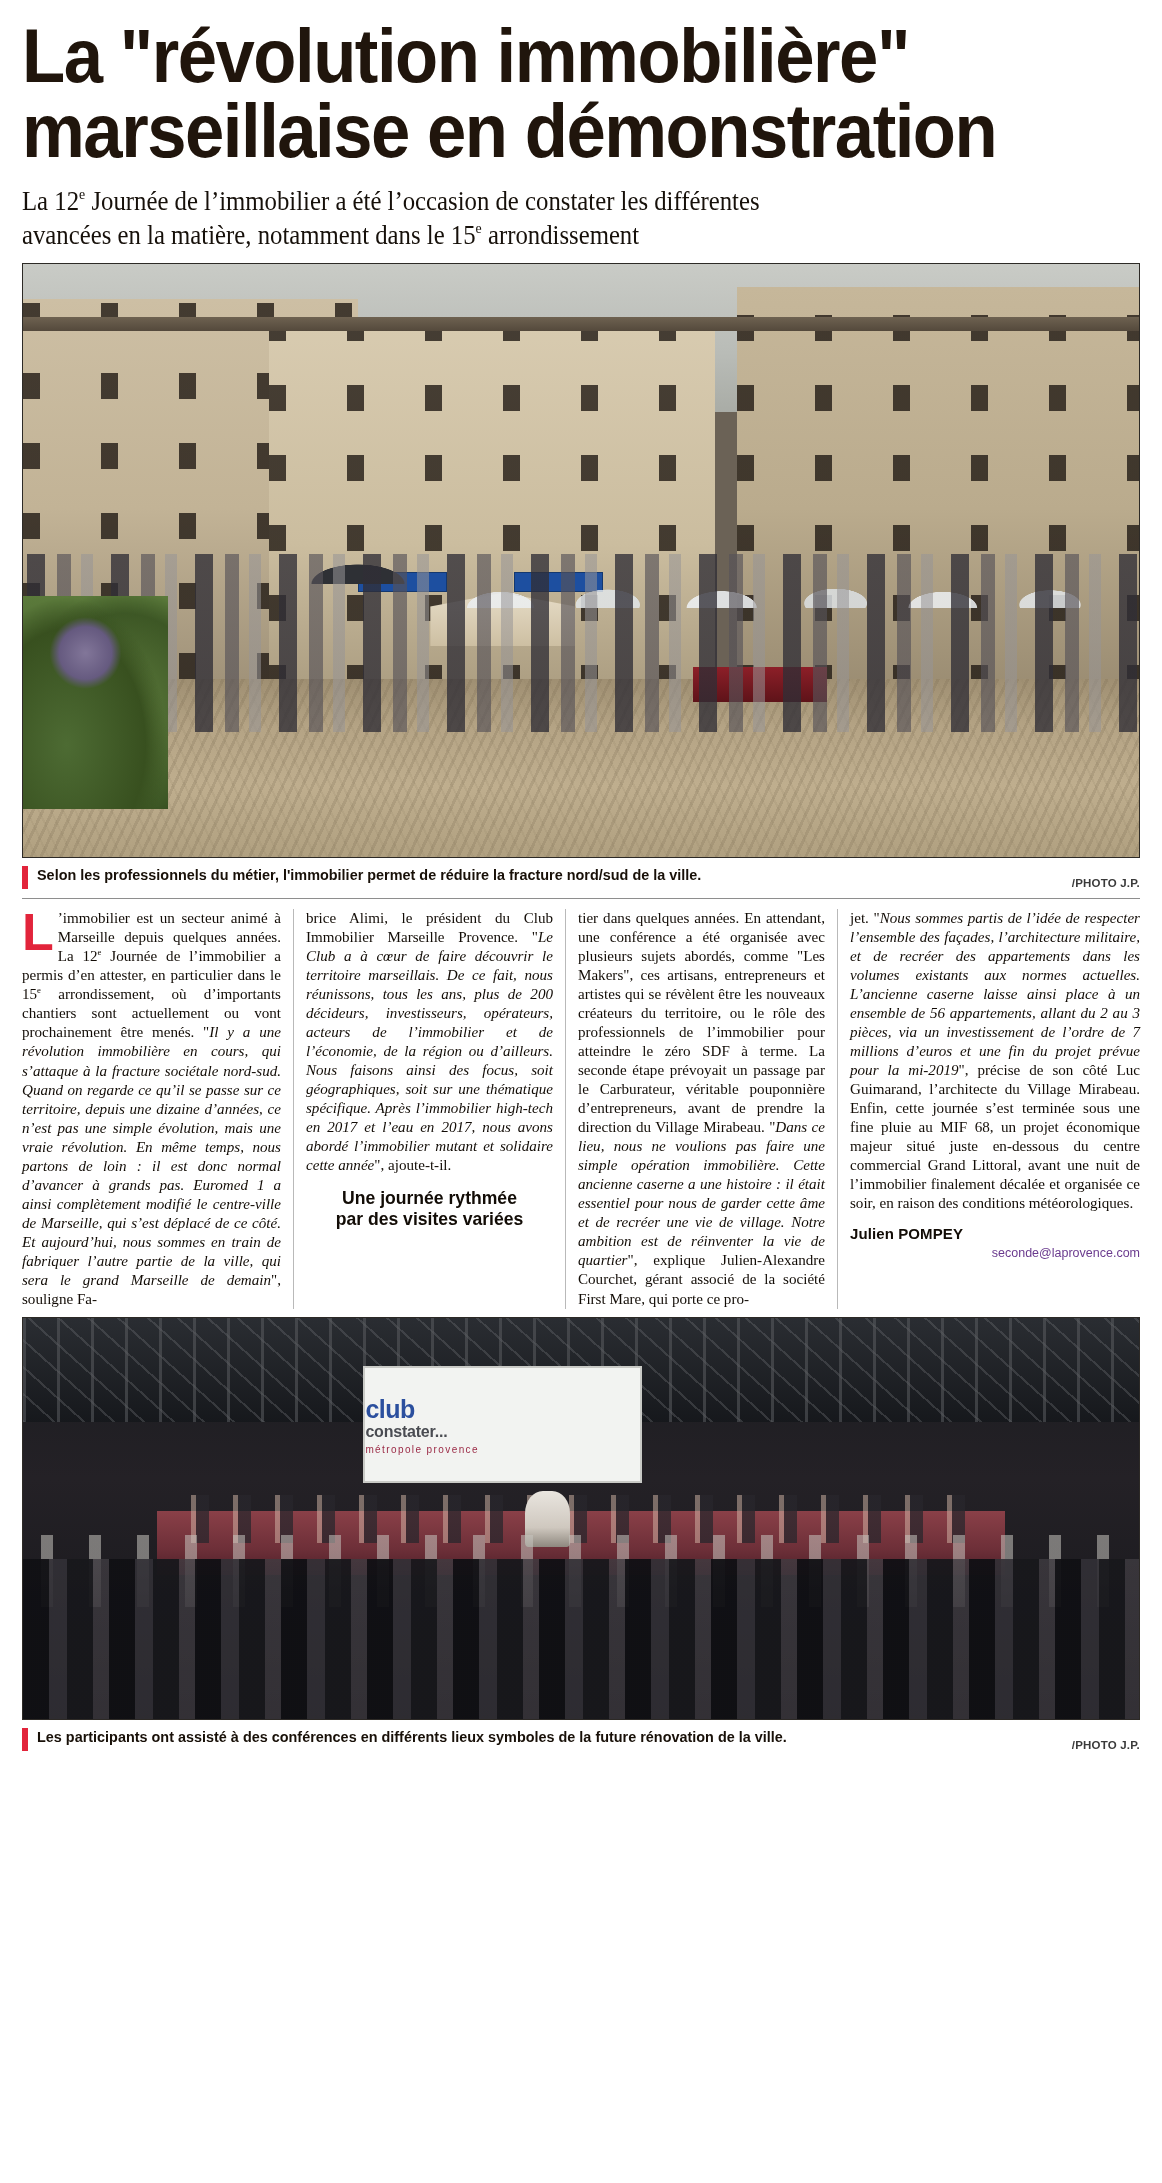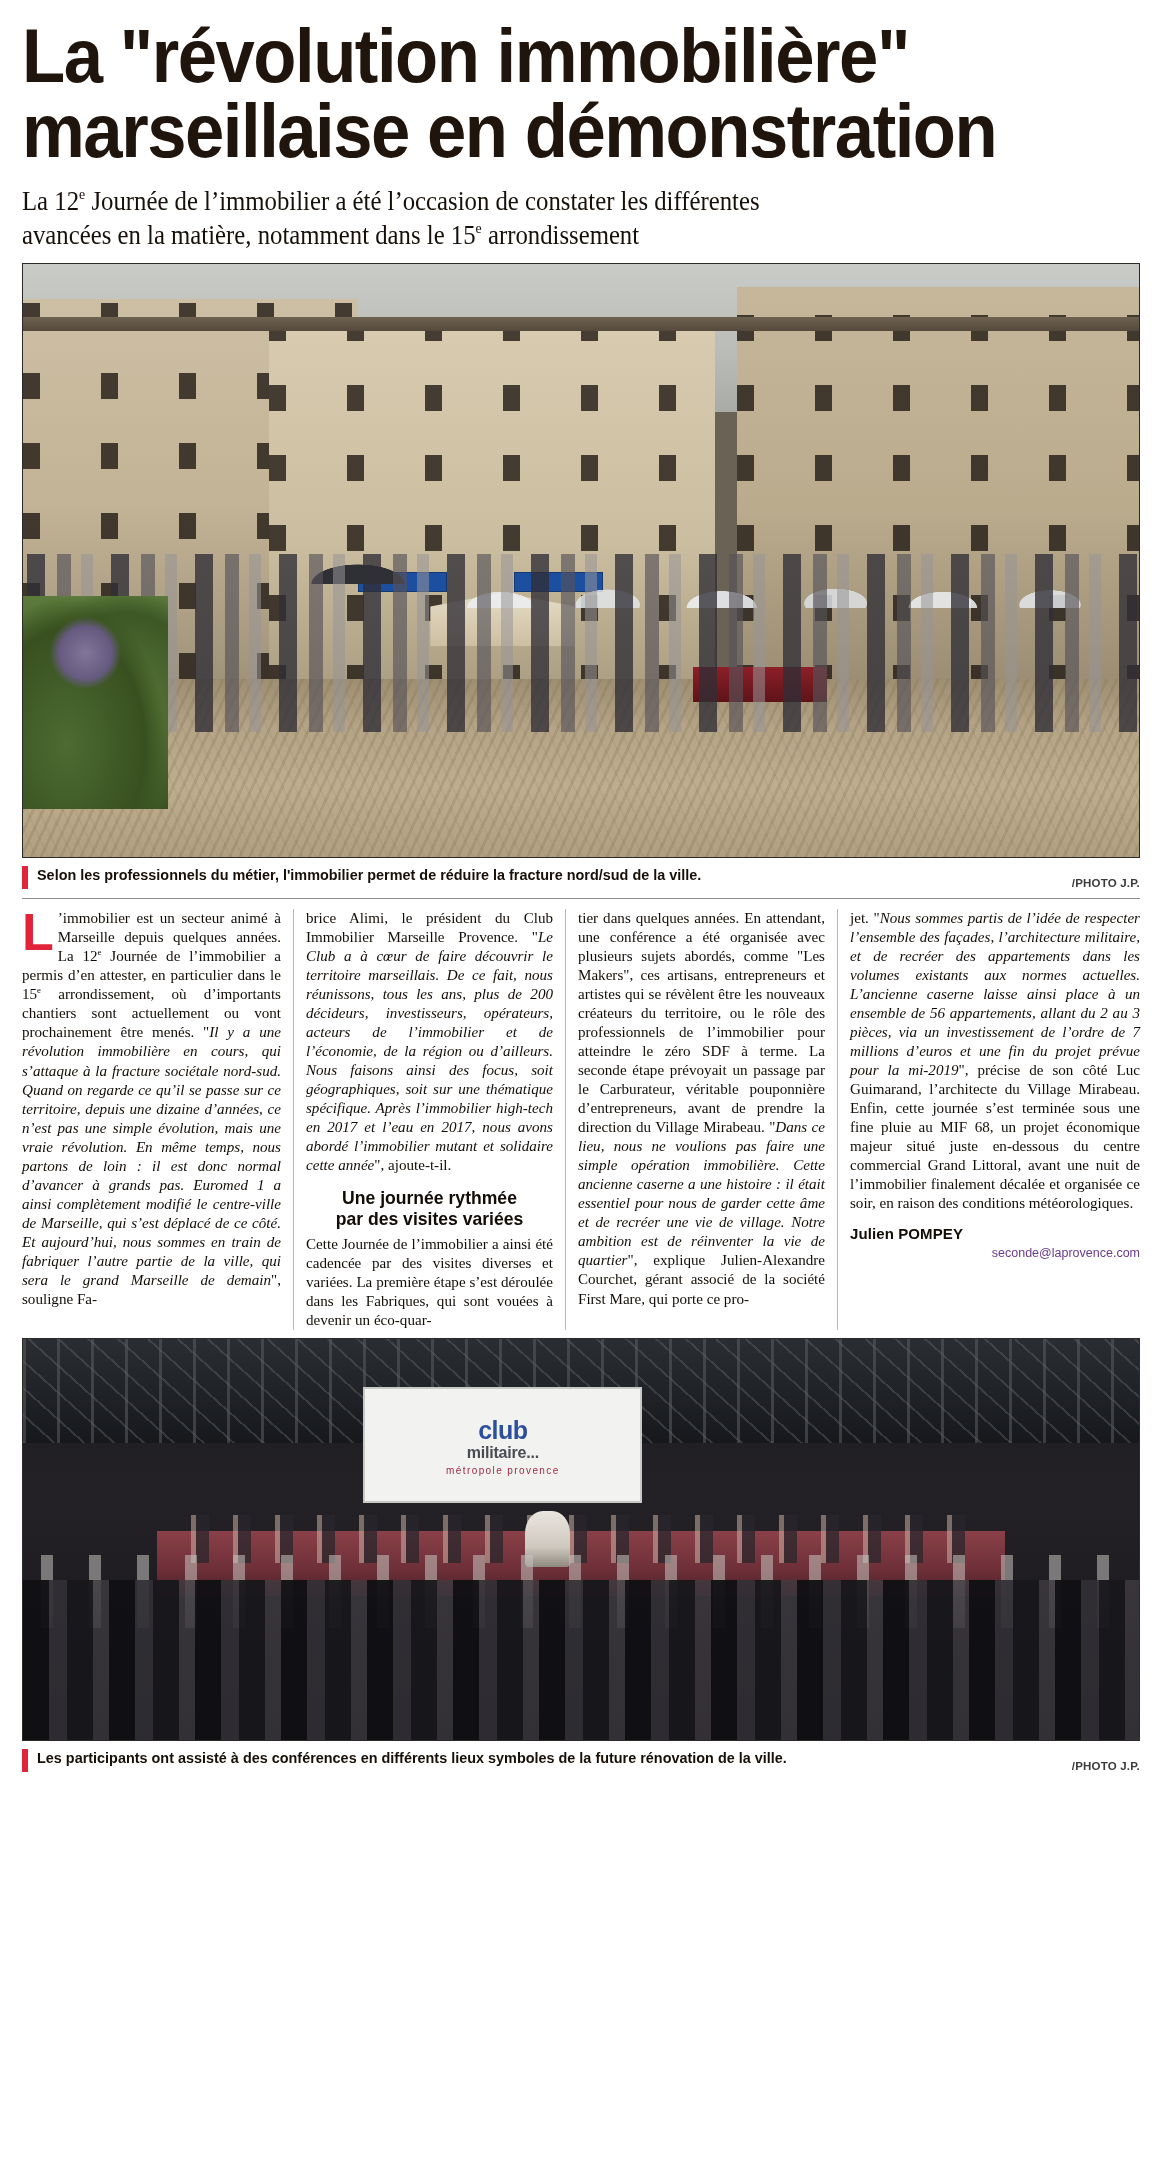"Cette Journée de l’immobilier a" p { html: <p>Cette Journée de l’immobilier a ainsi été cadencée par des visites diverses et variées. La première étape s’est déroulée dans les Fabriques, qui sont vouées à devenir un éco-quar-</p> -> none }
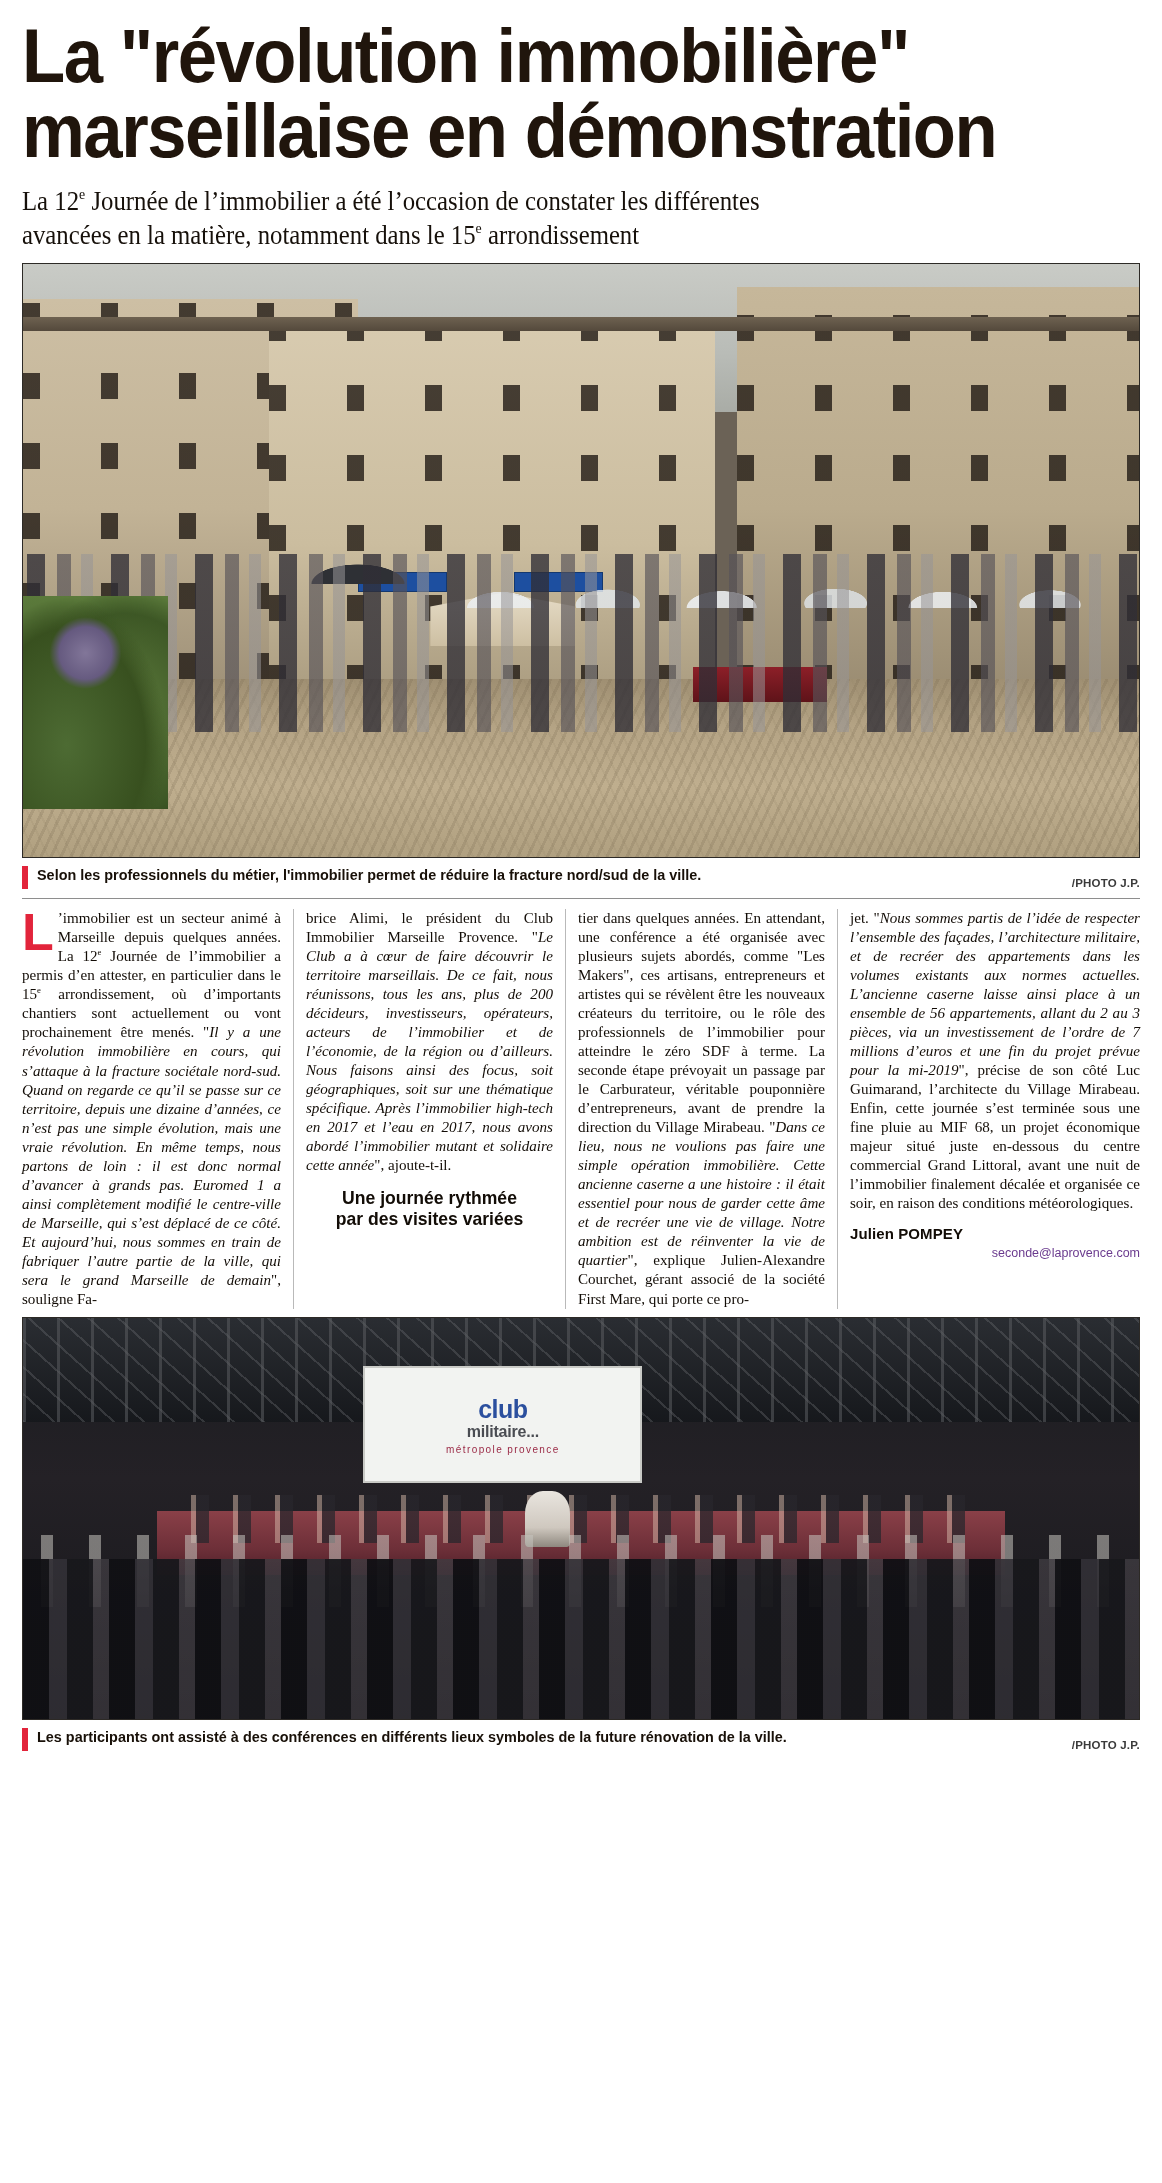"club" .screen-logo { text-align: center -> none }
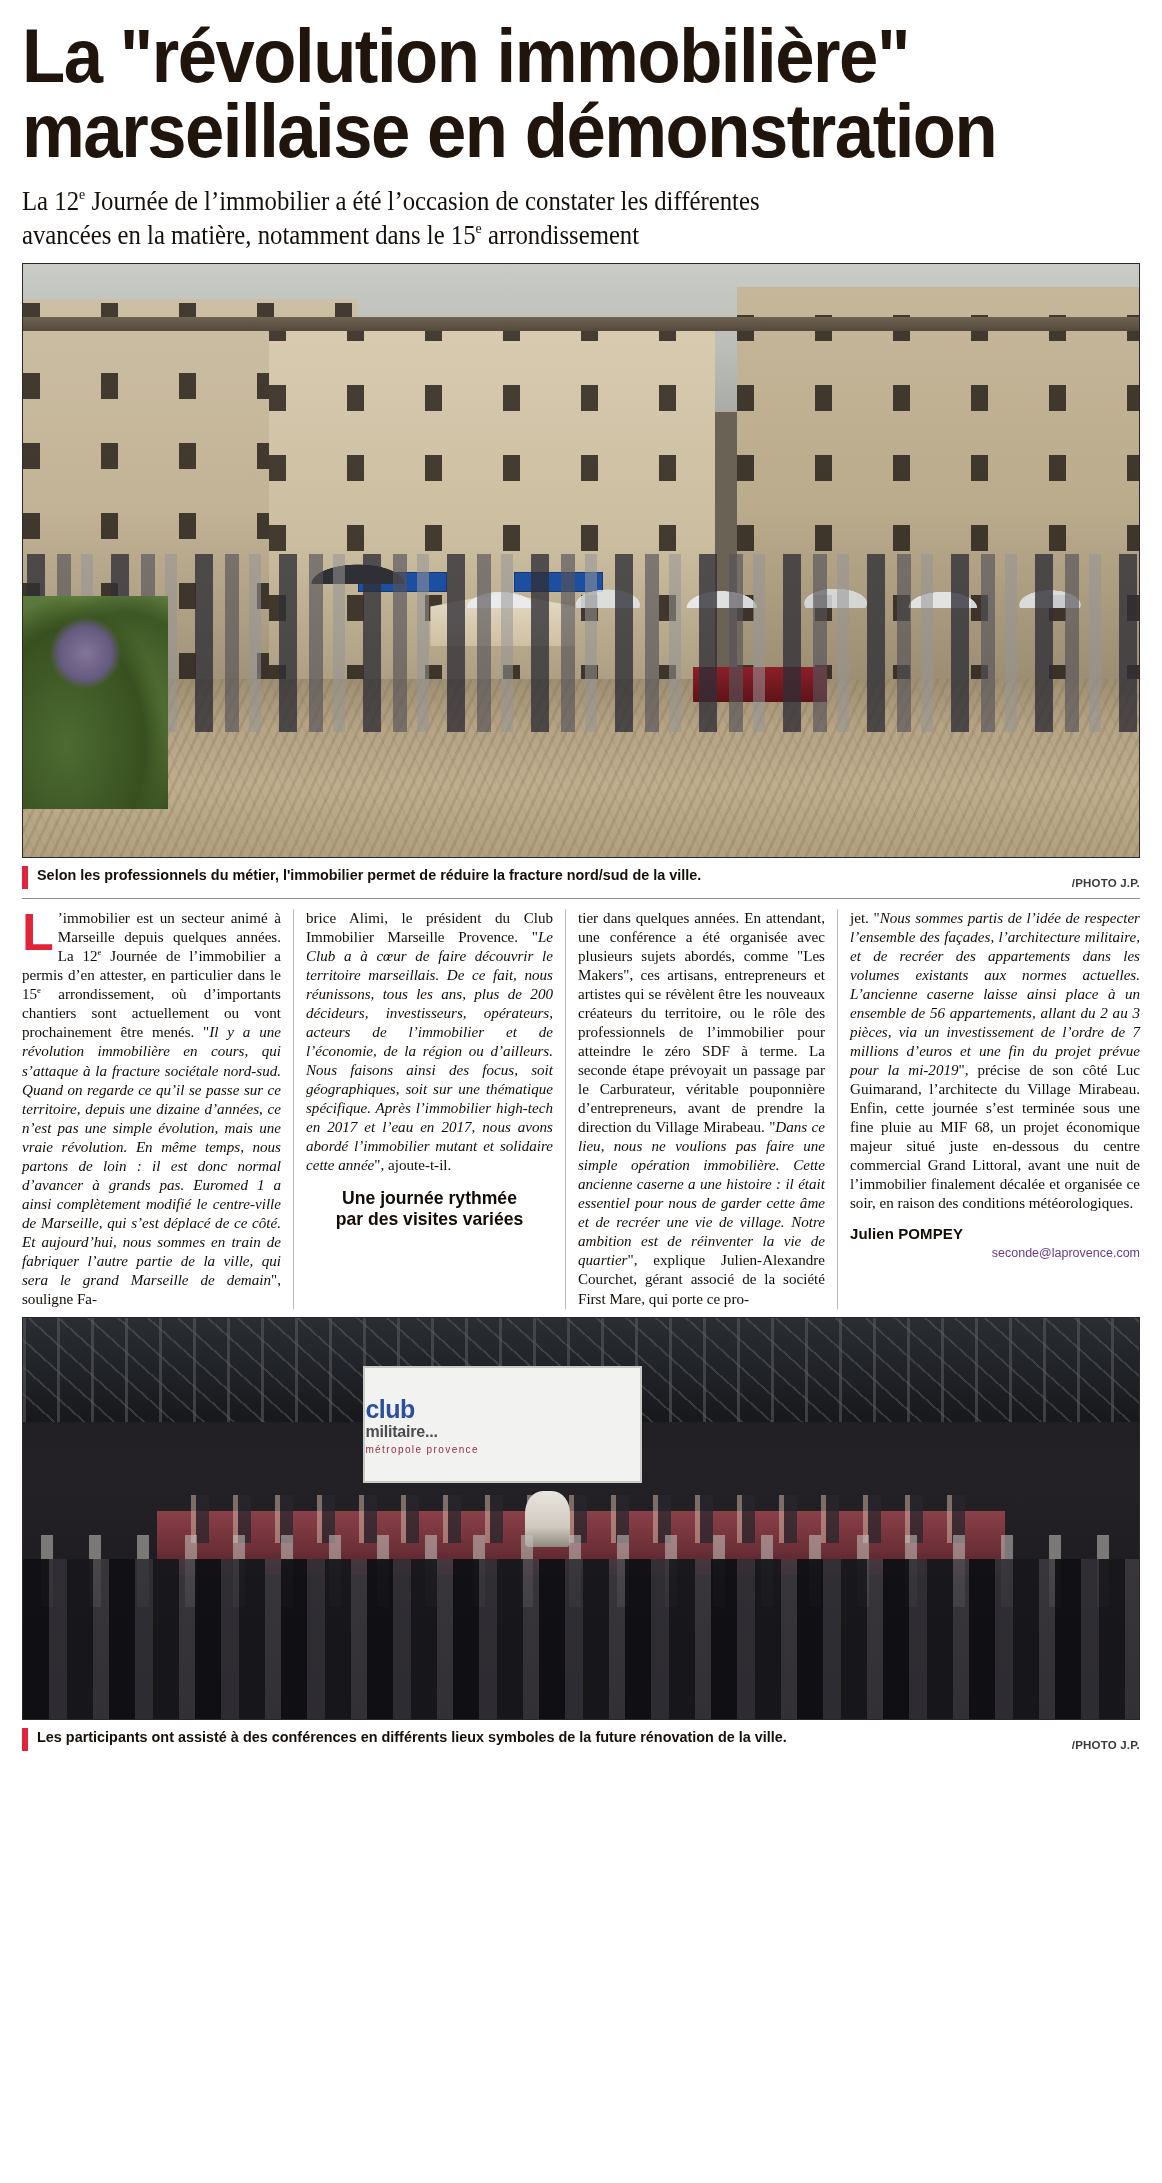"militaire..." span.l2 { text: militaire -> constater }
